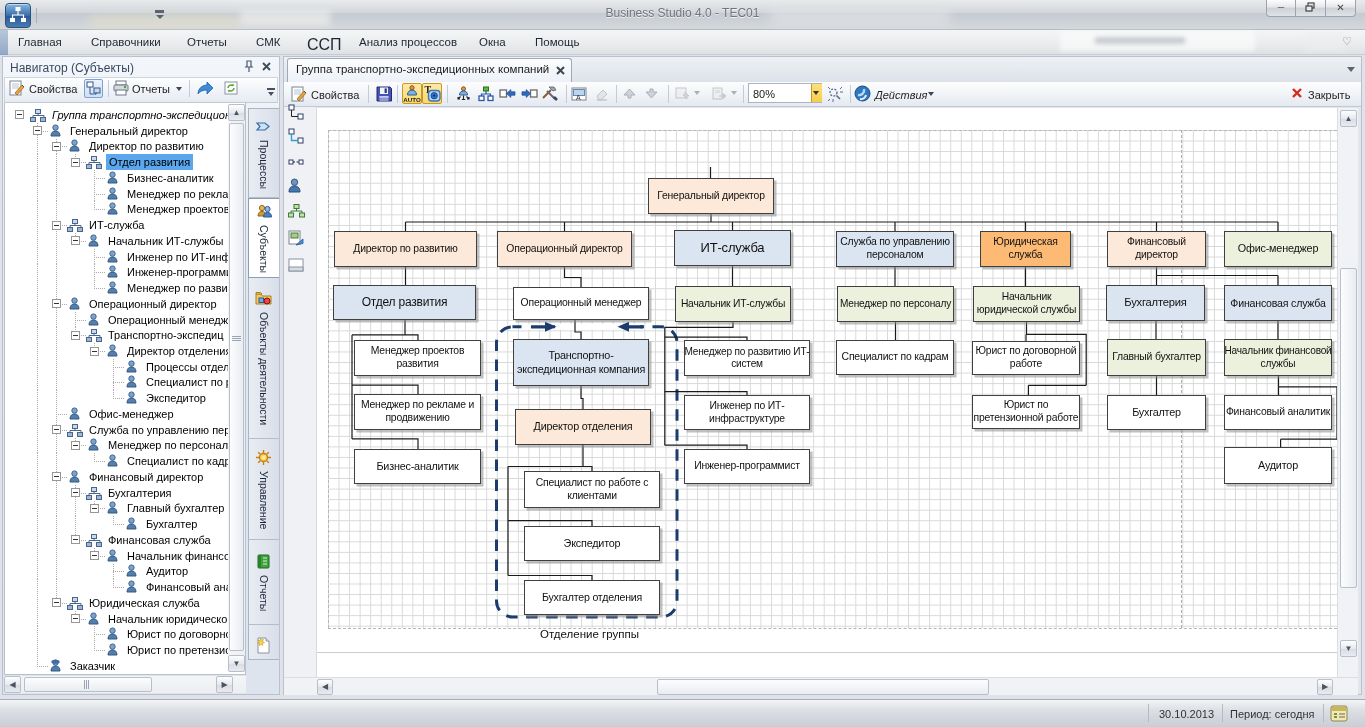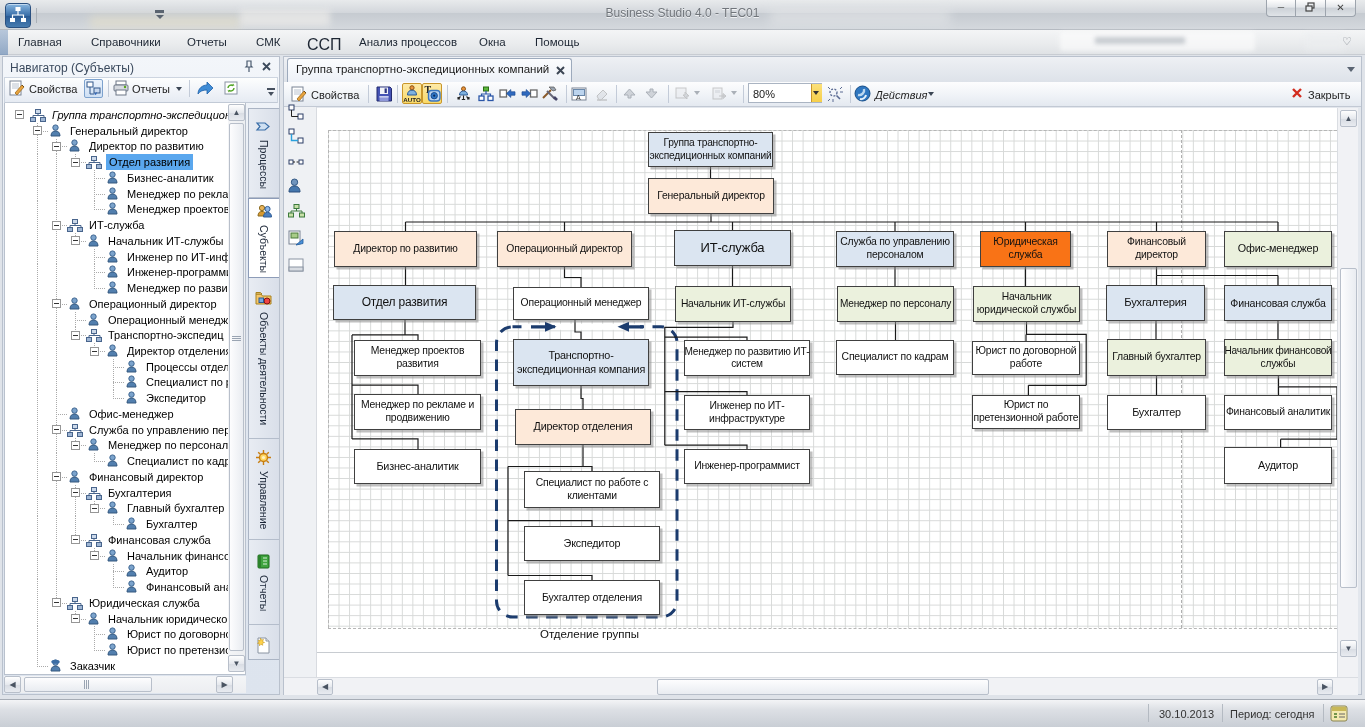"Группа транспортно-" div.ab { html: <div>Группа транспортно-<br>экспедиционных компаний</div> -> none }
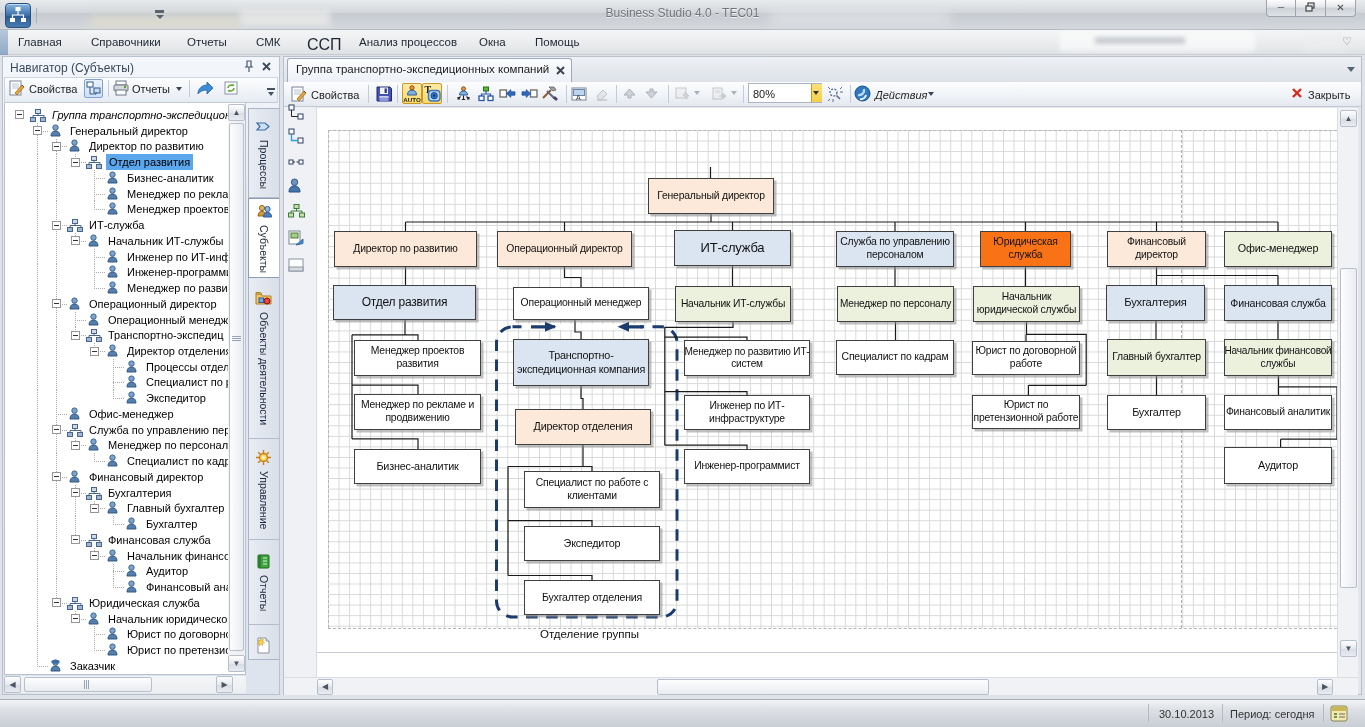"Юридическая" div.ab { background: #f97316 -> #fdba74 }
